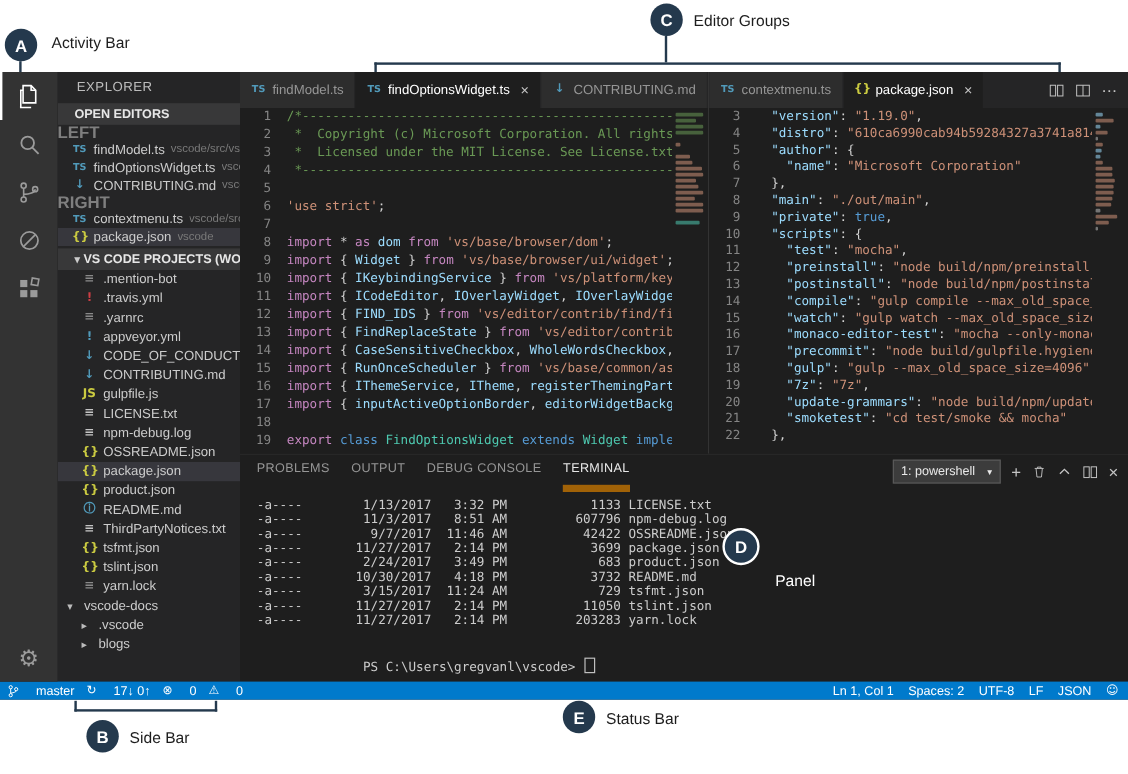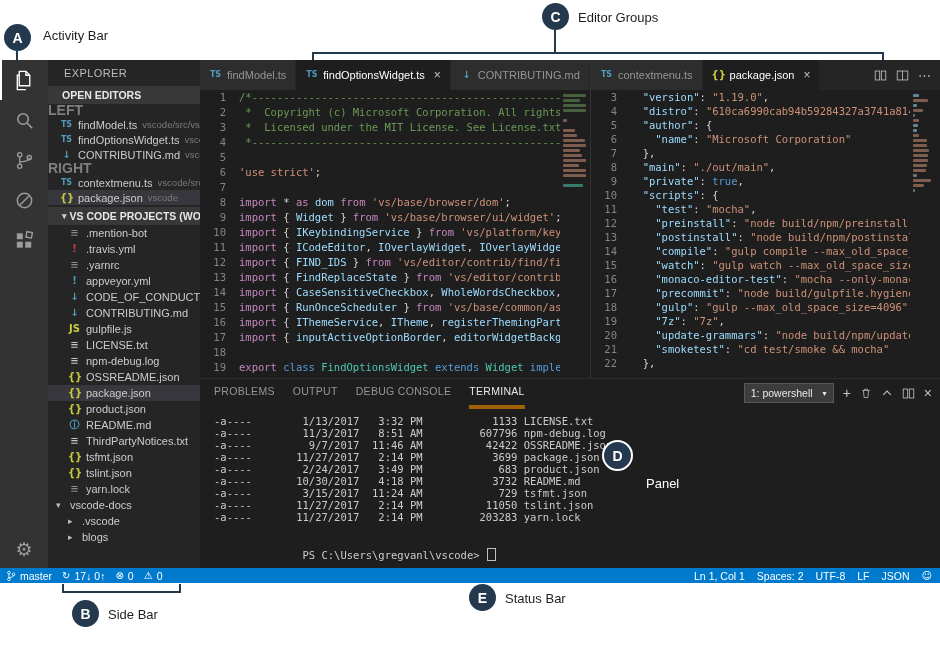"TERMINAL" .ptab.active { border-bottom: 4px solid #a16207 -> 6px solid #a16207 }
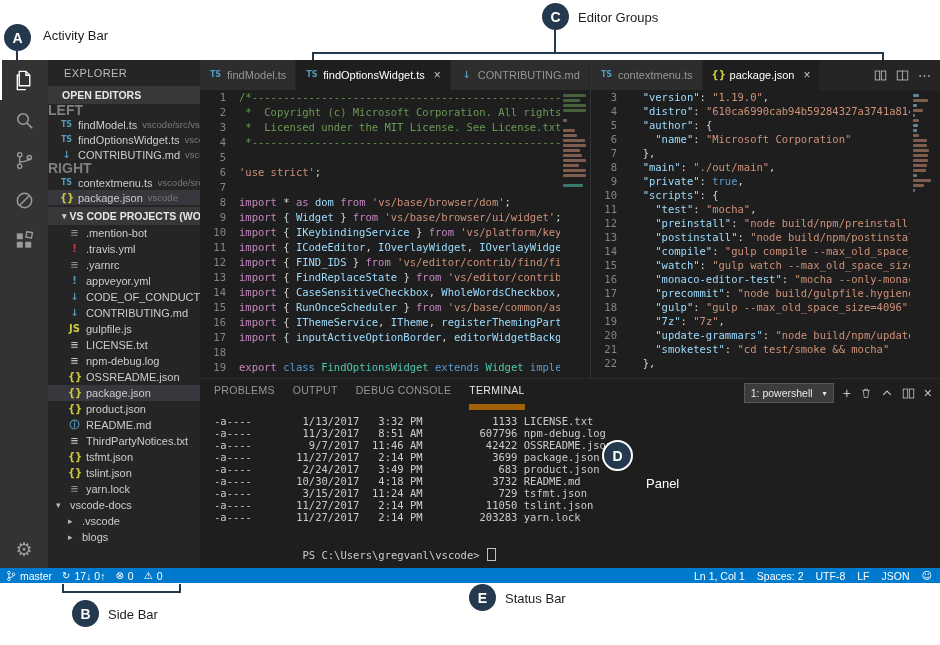"master" .status-item { gap: 4px -> 14px }
